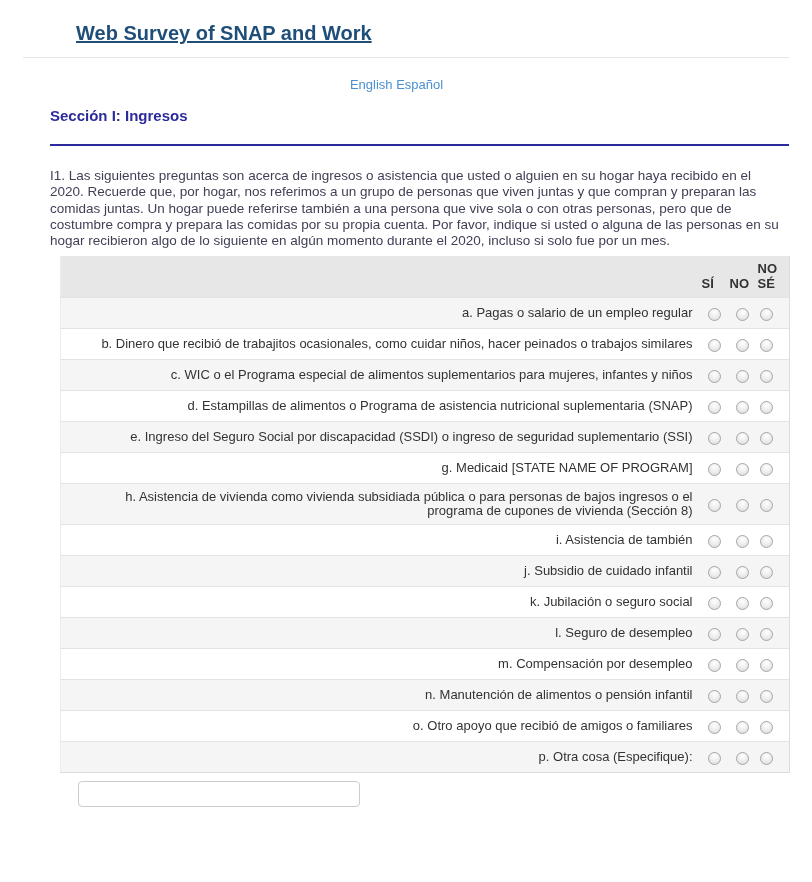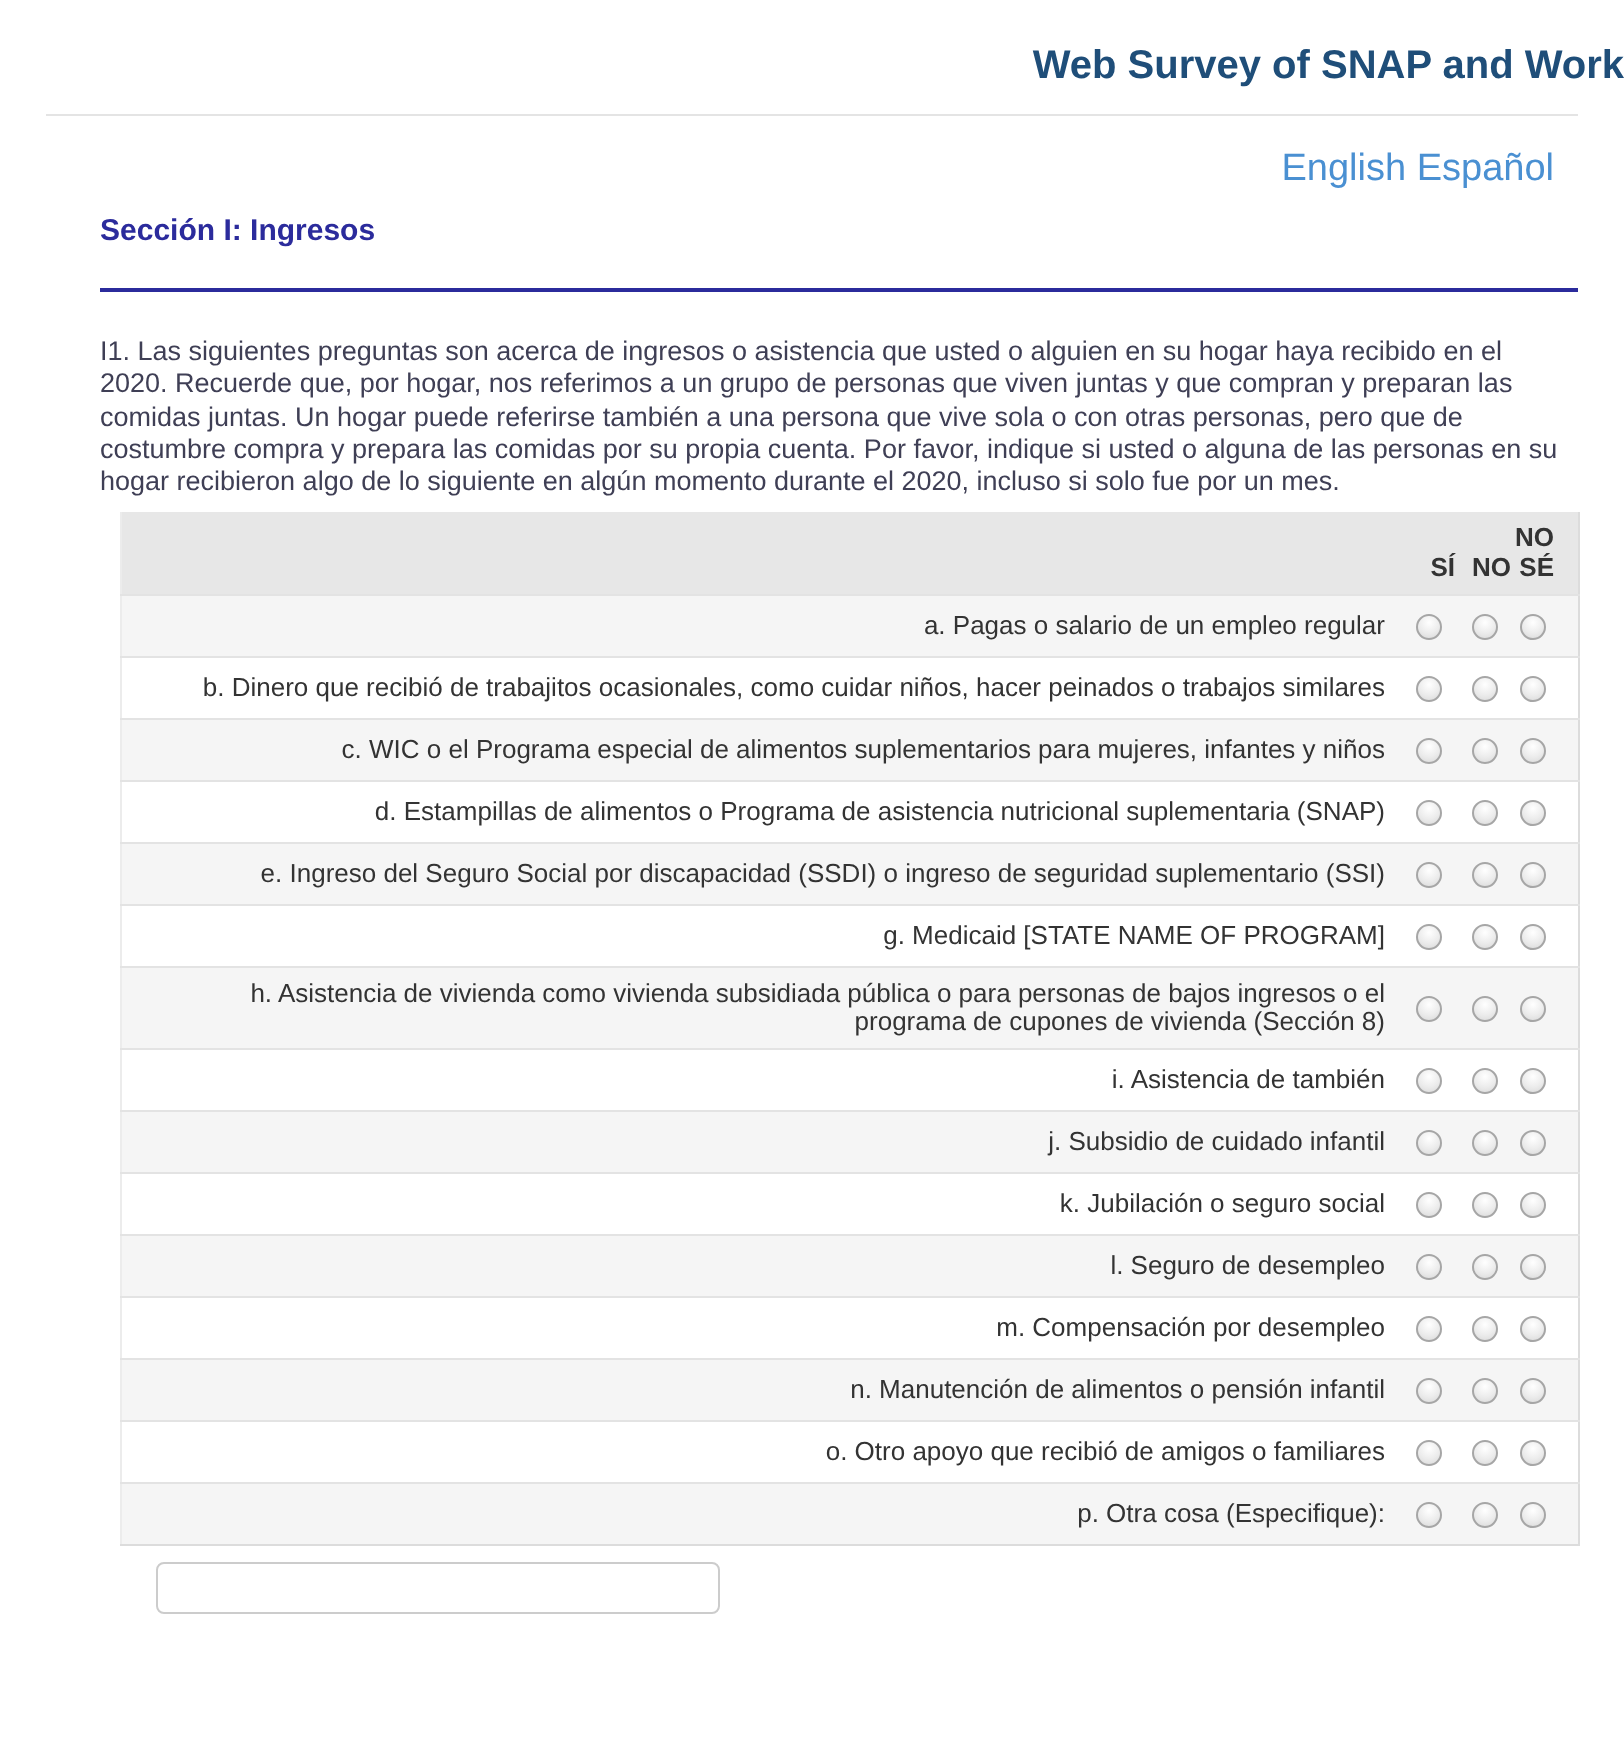"Web Survey of SNAP and" .page-title { text-align: right -> left; text-decoration: none -> underline }
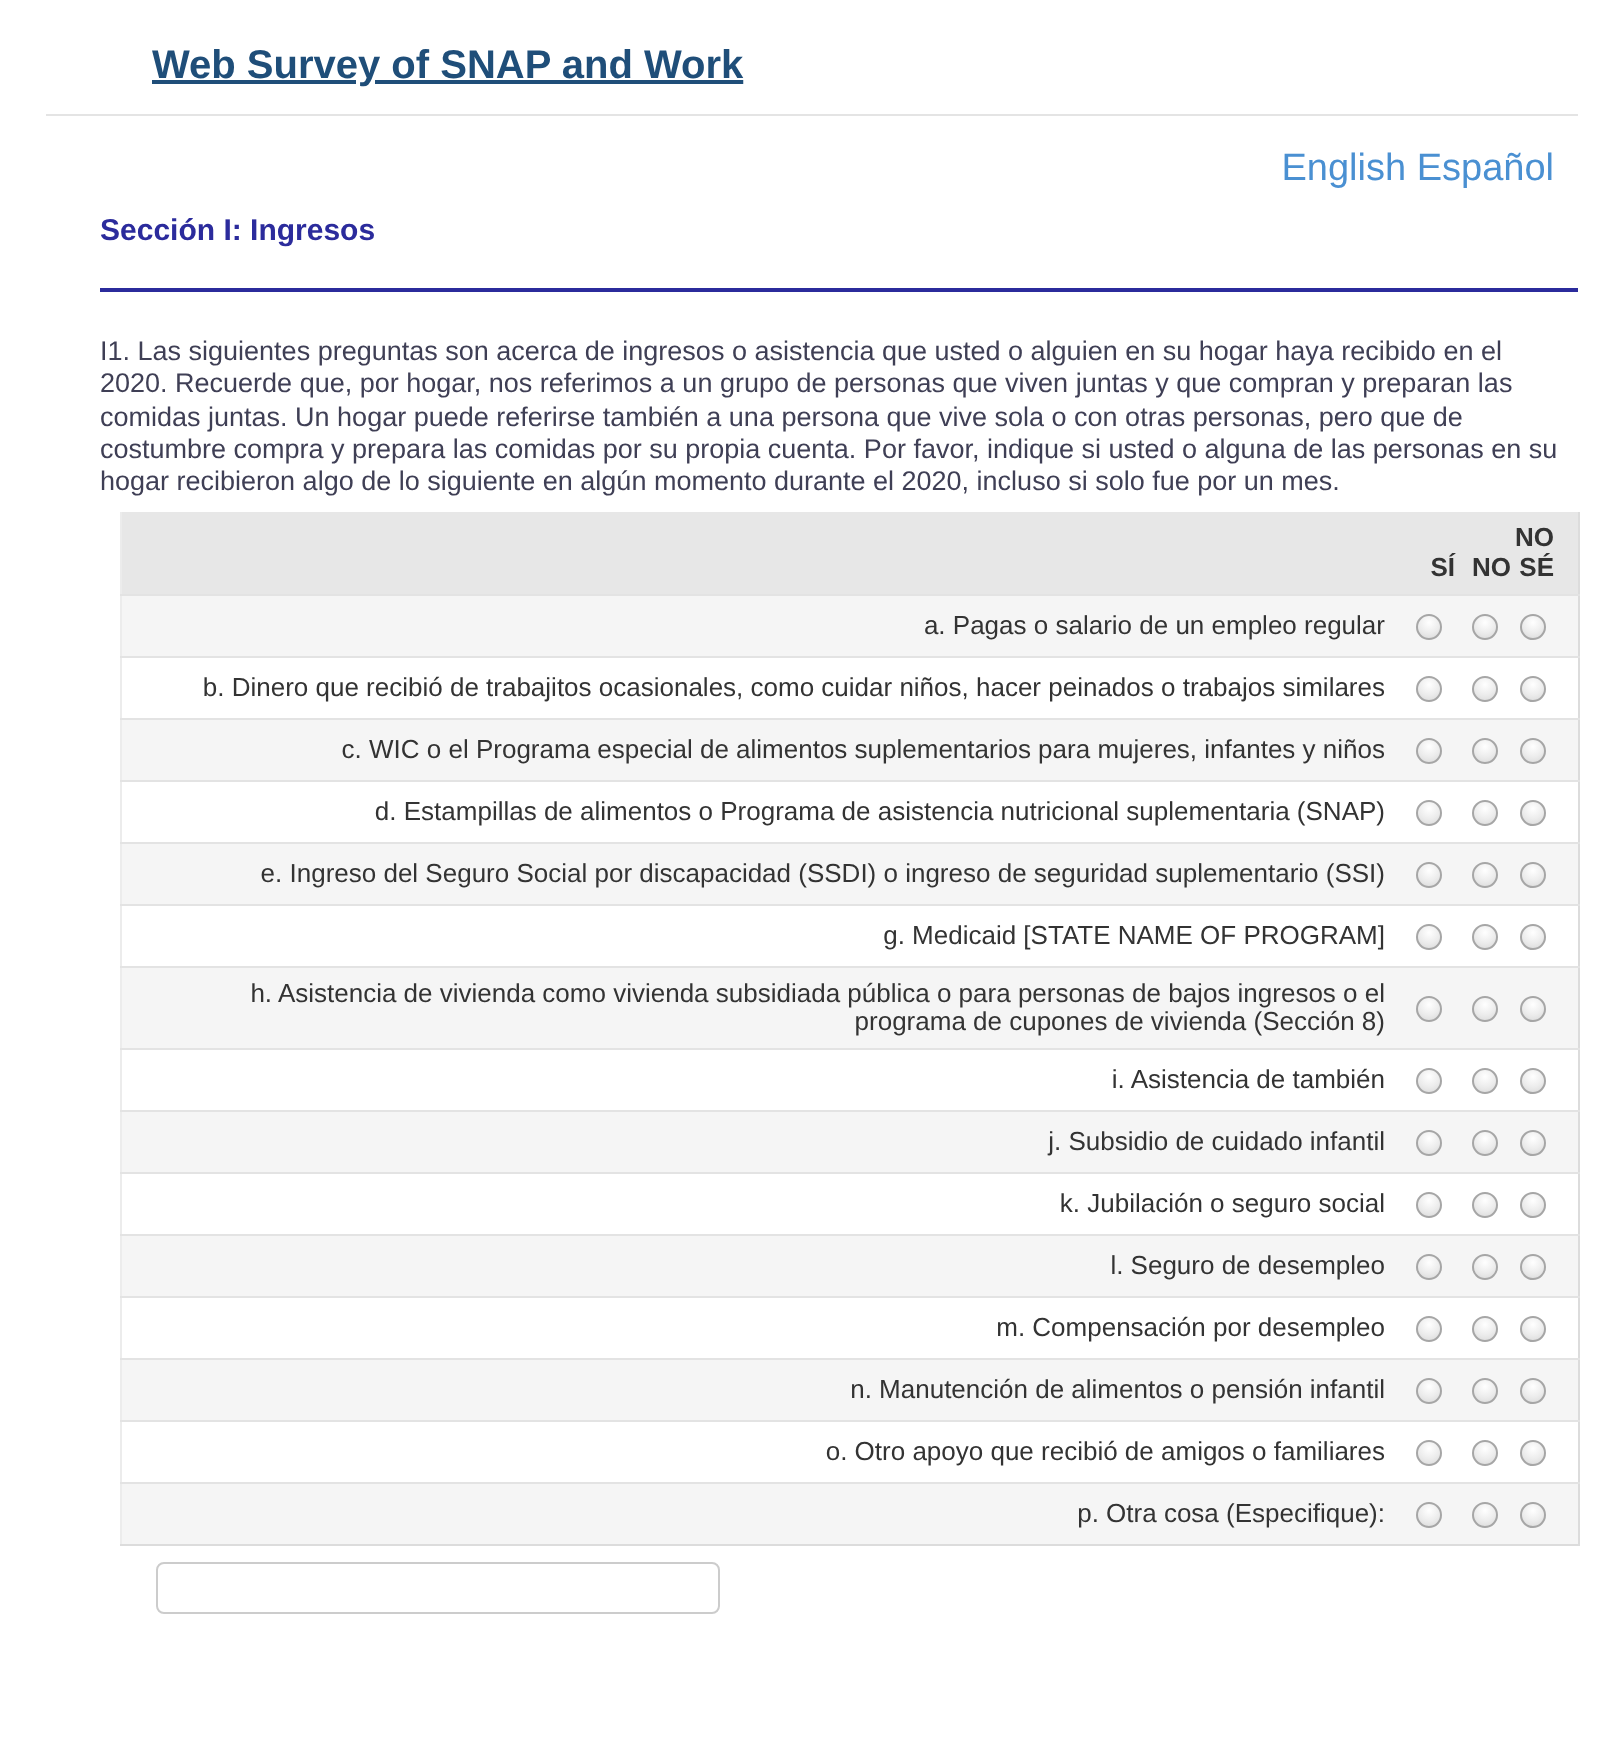"English Español" .lang-bar { font-size: 19px -> 13px; text-align: right -> center }
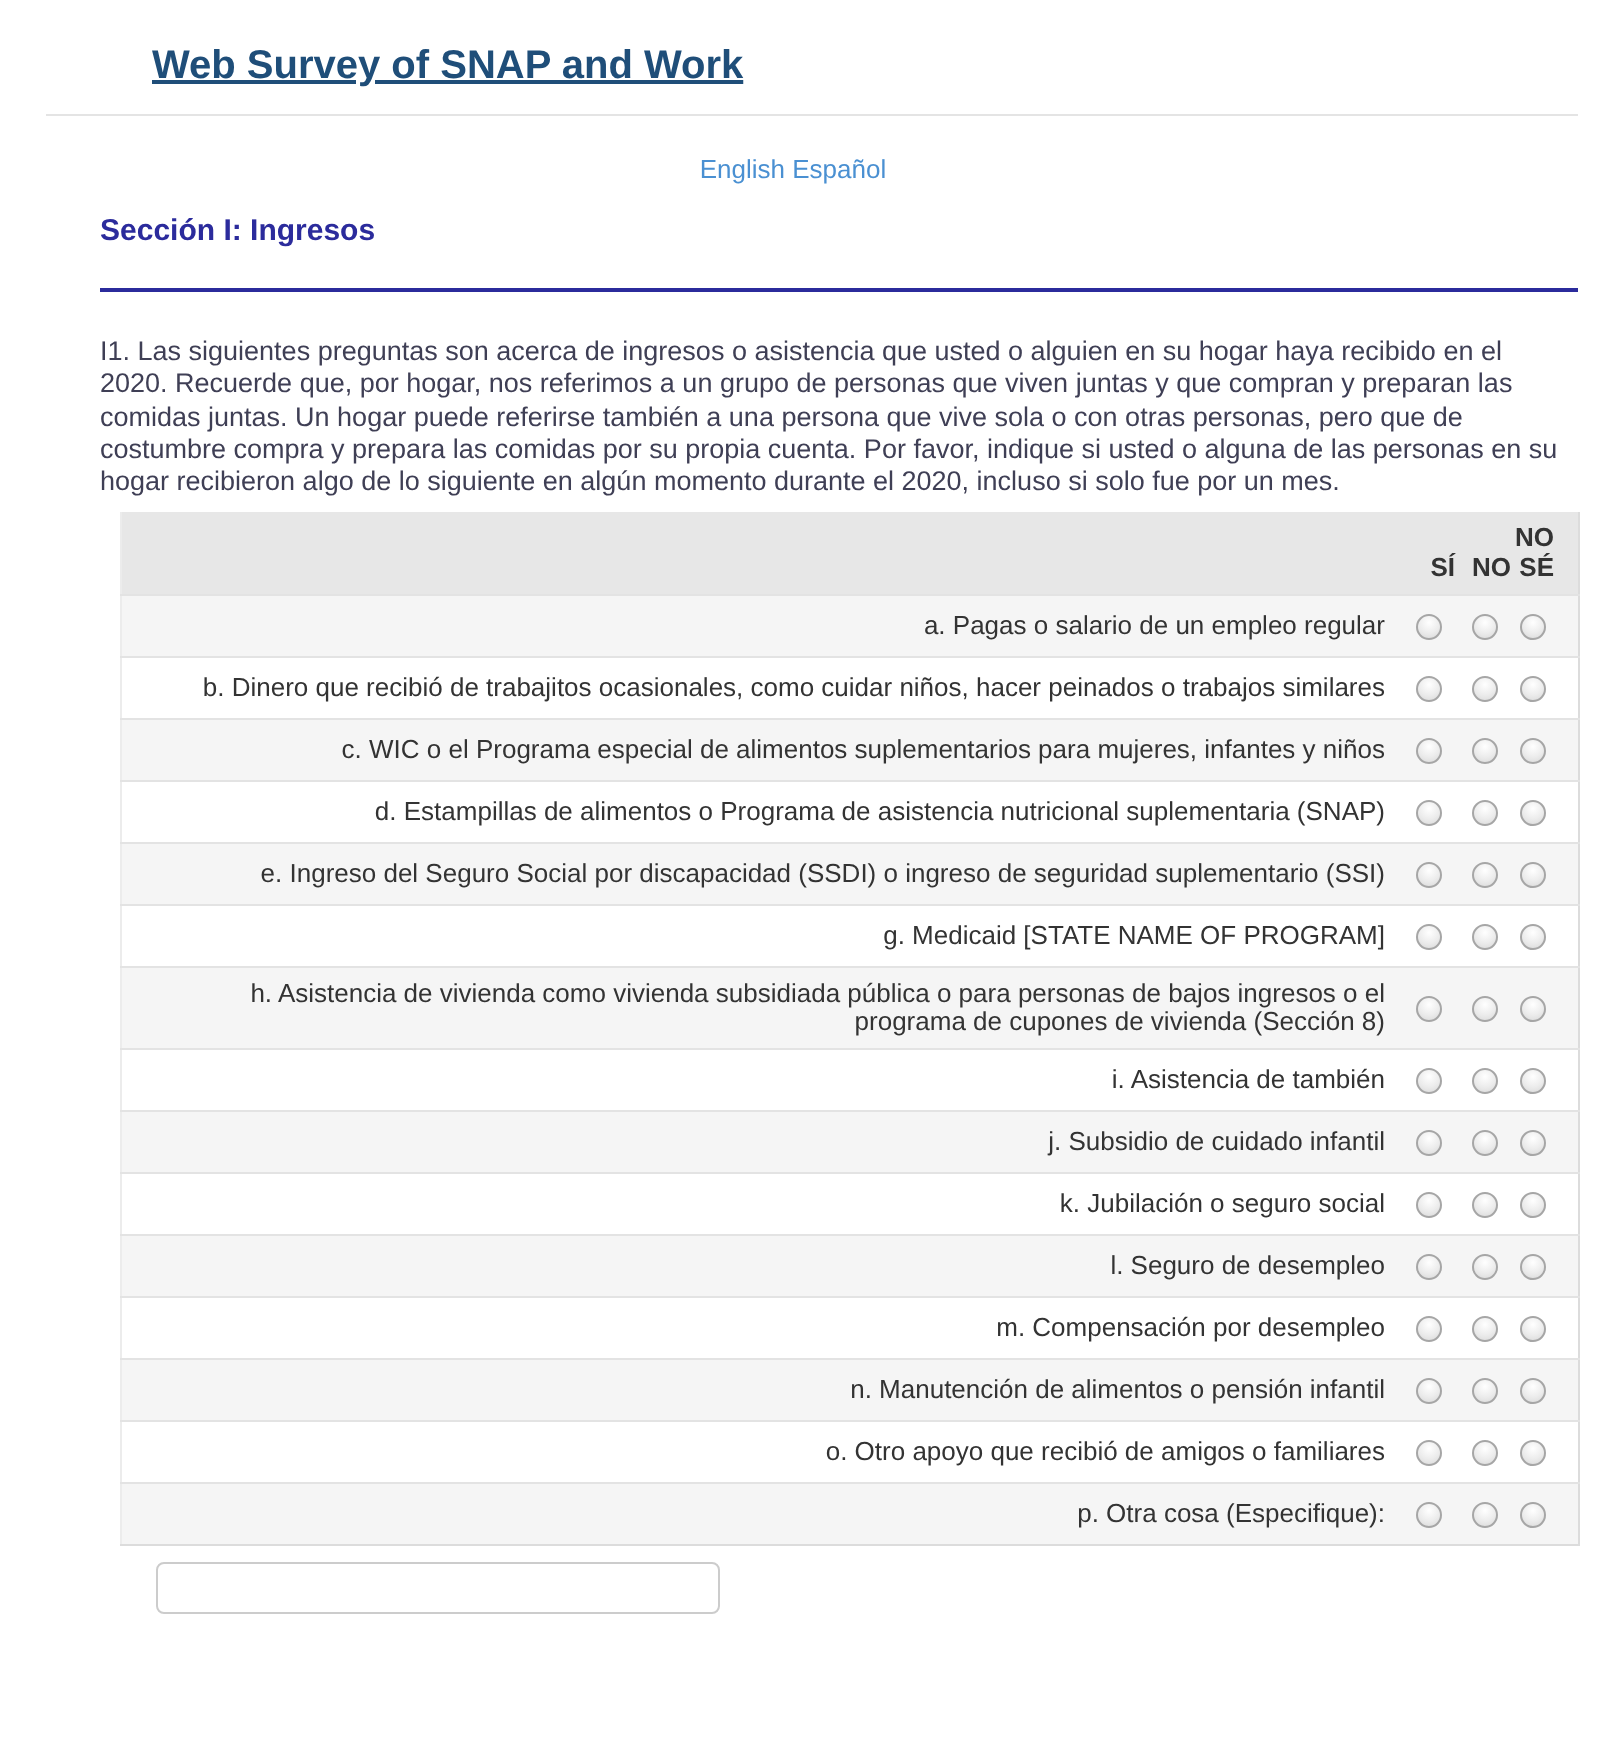"NO SÉ" table.grid thead th { text-align: right -> left }
